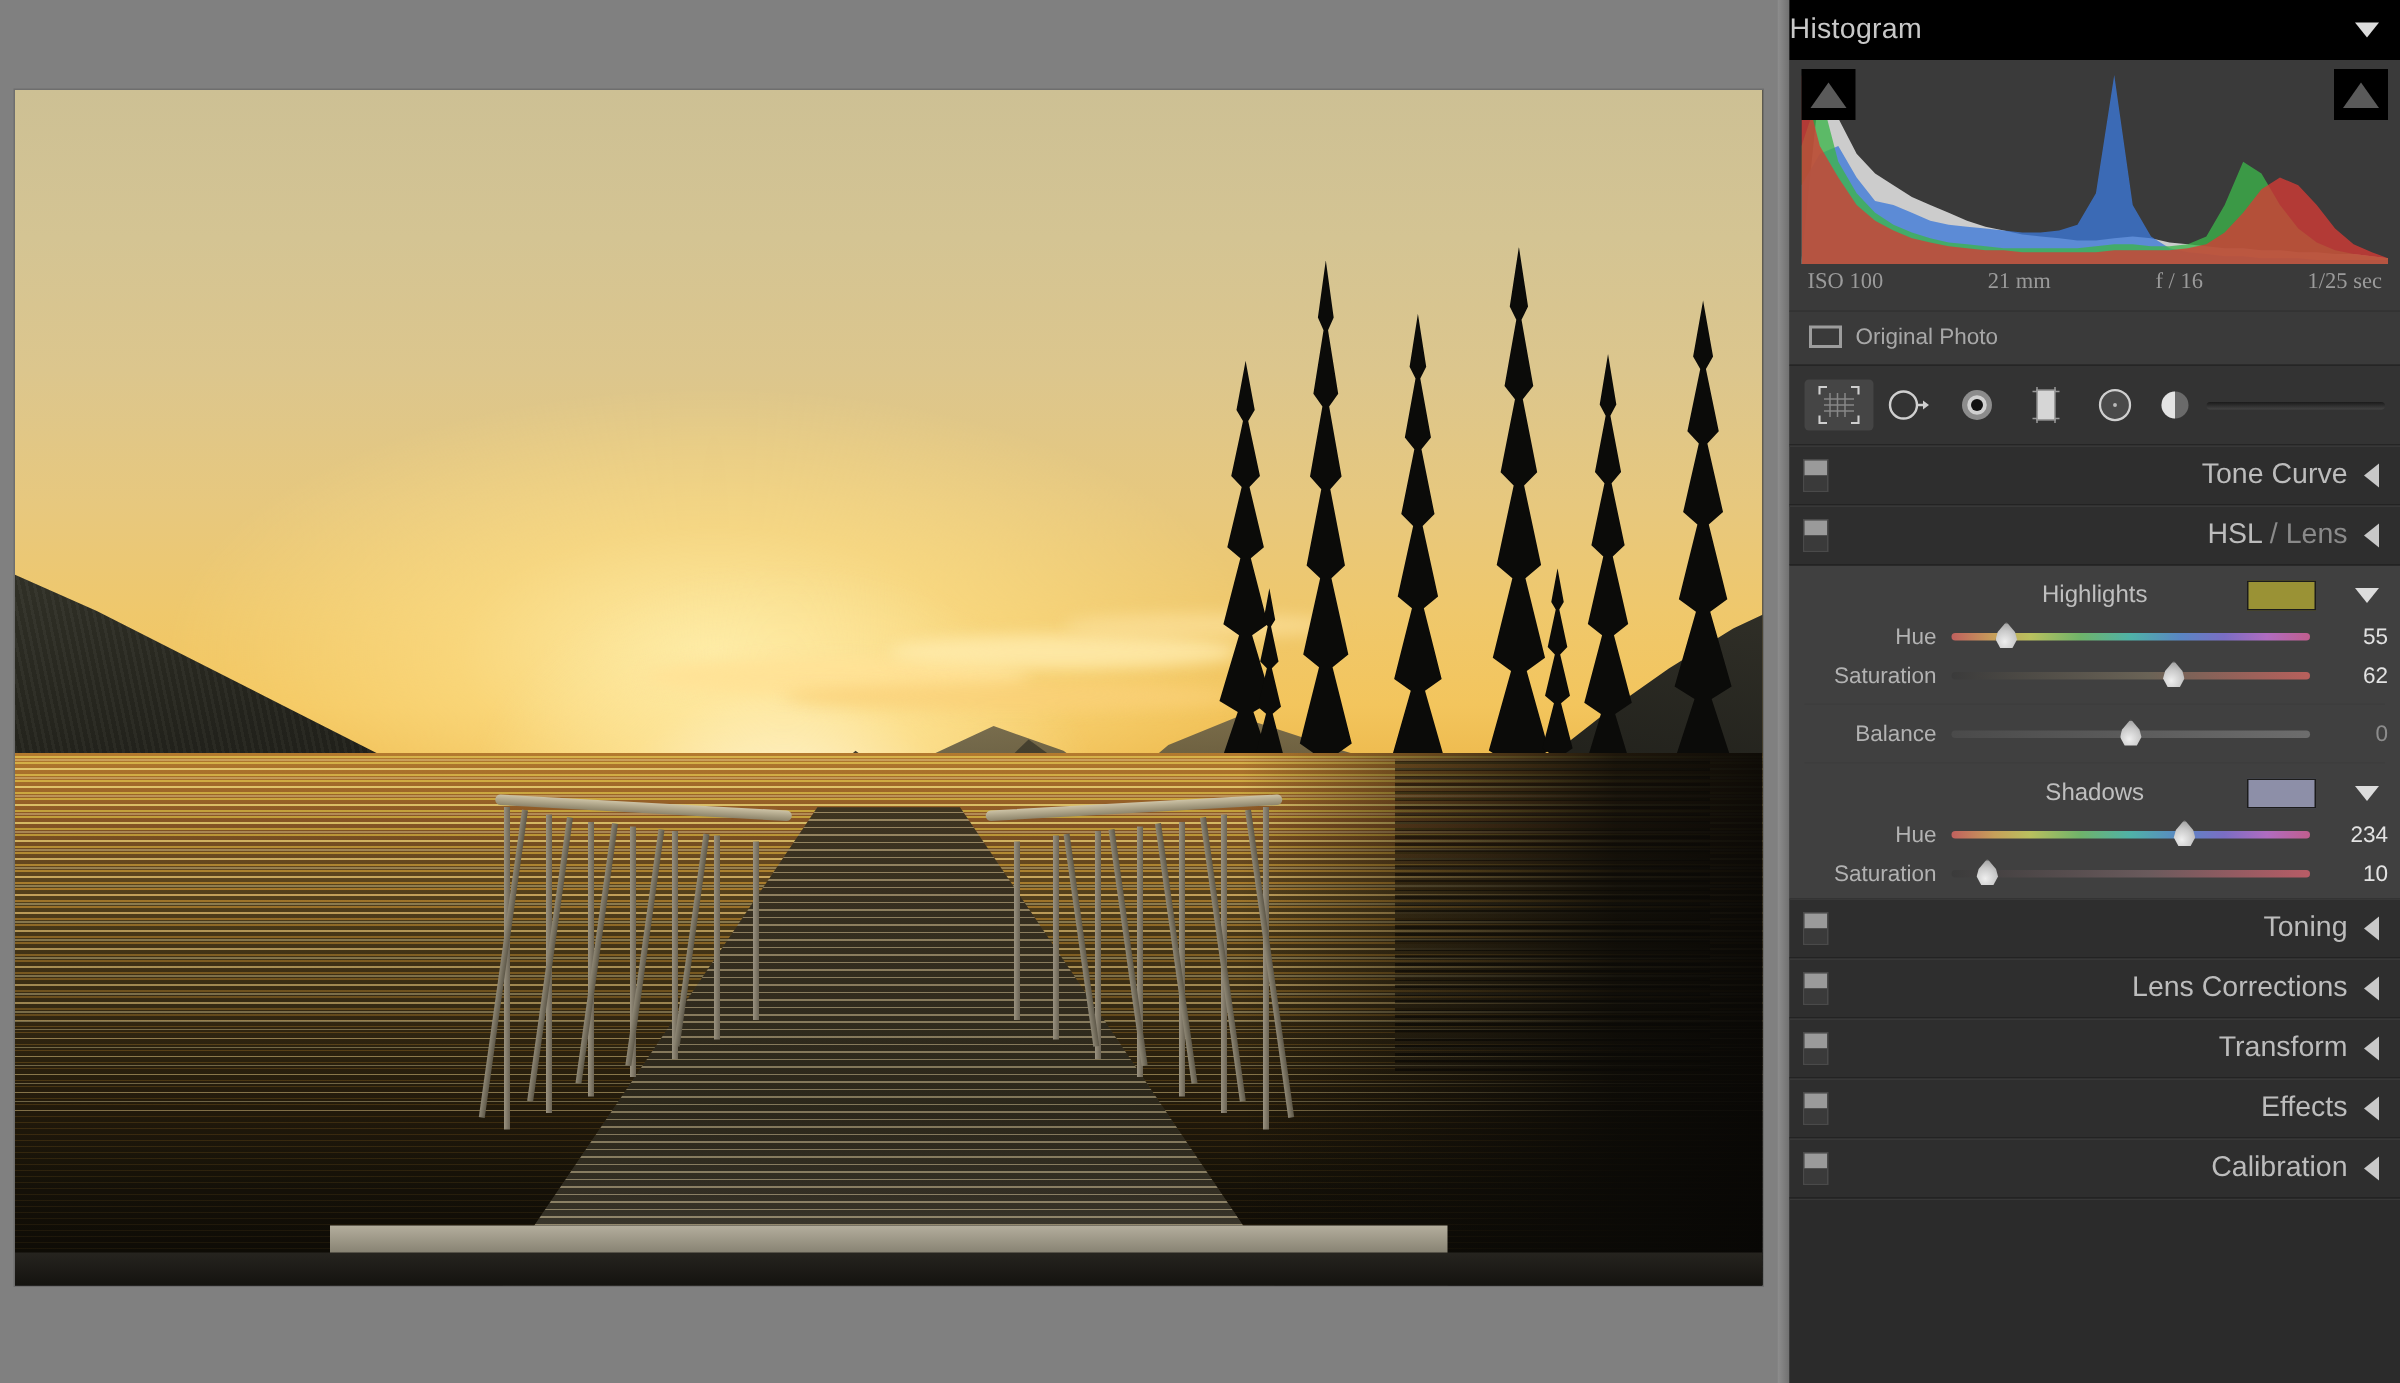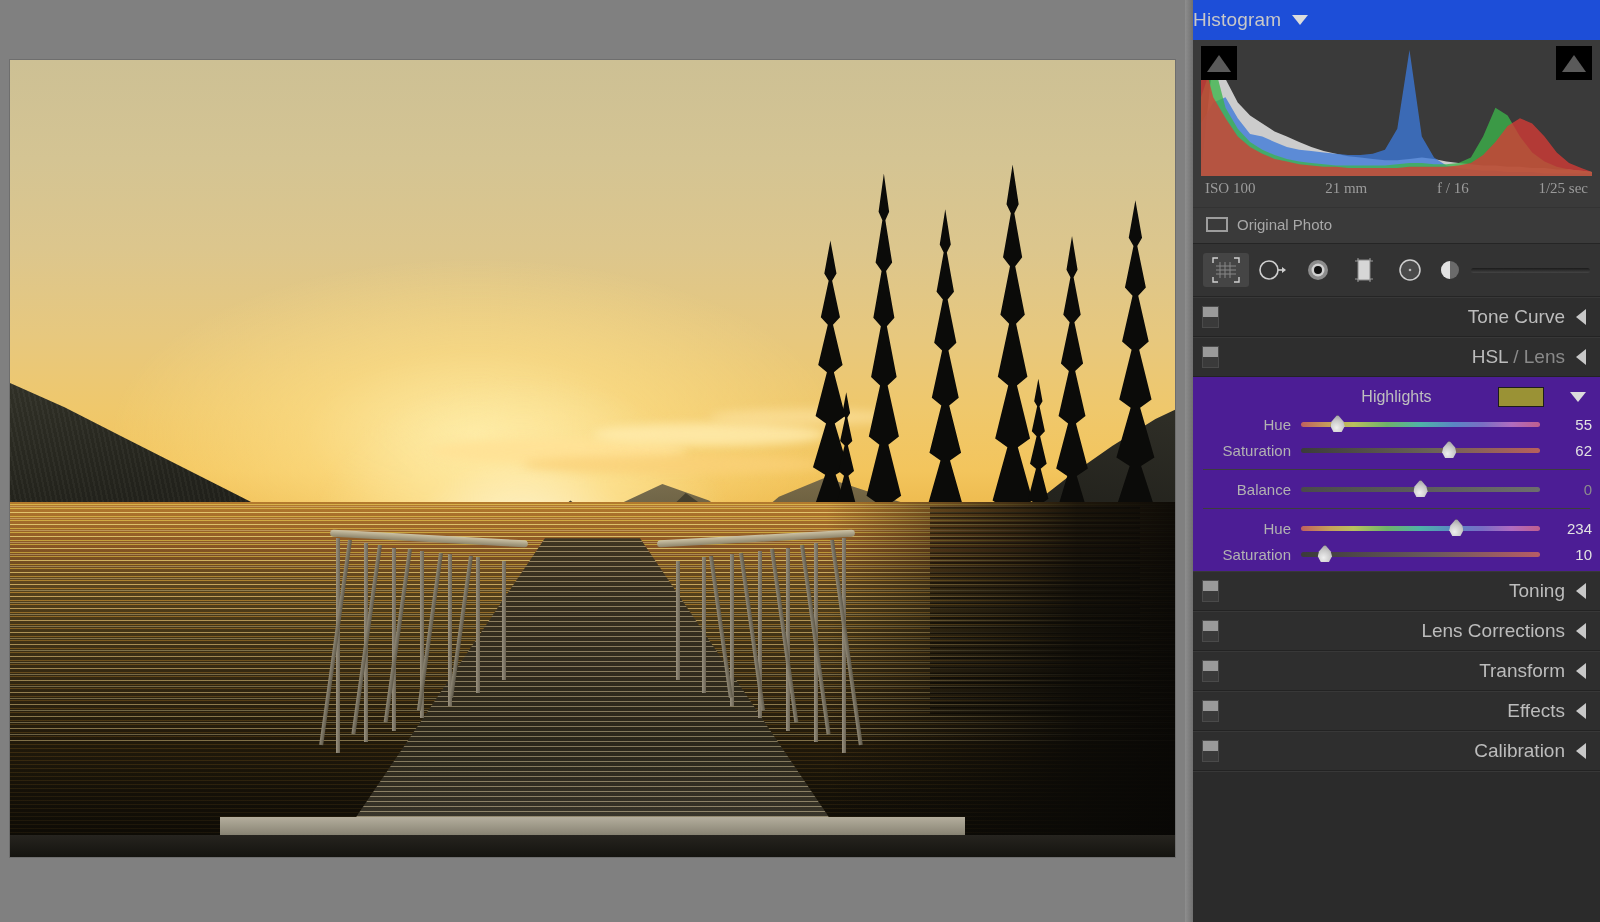"Histogram" .panel-head { background: #1d4ed8 -> #000000; justify-content: flex-start -> space-between }
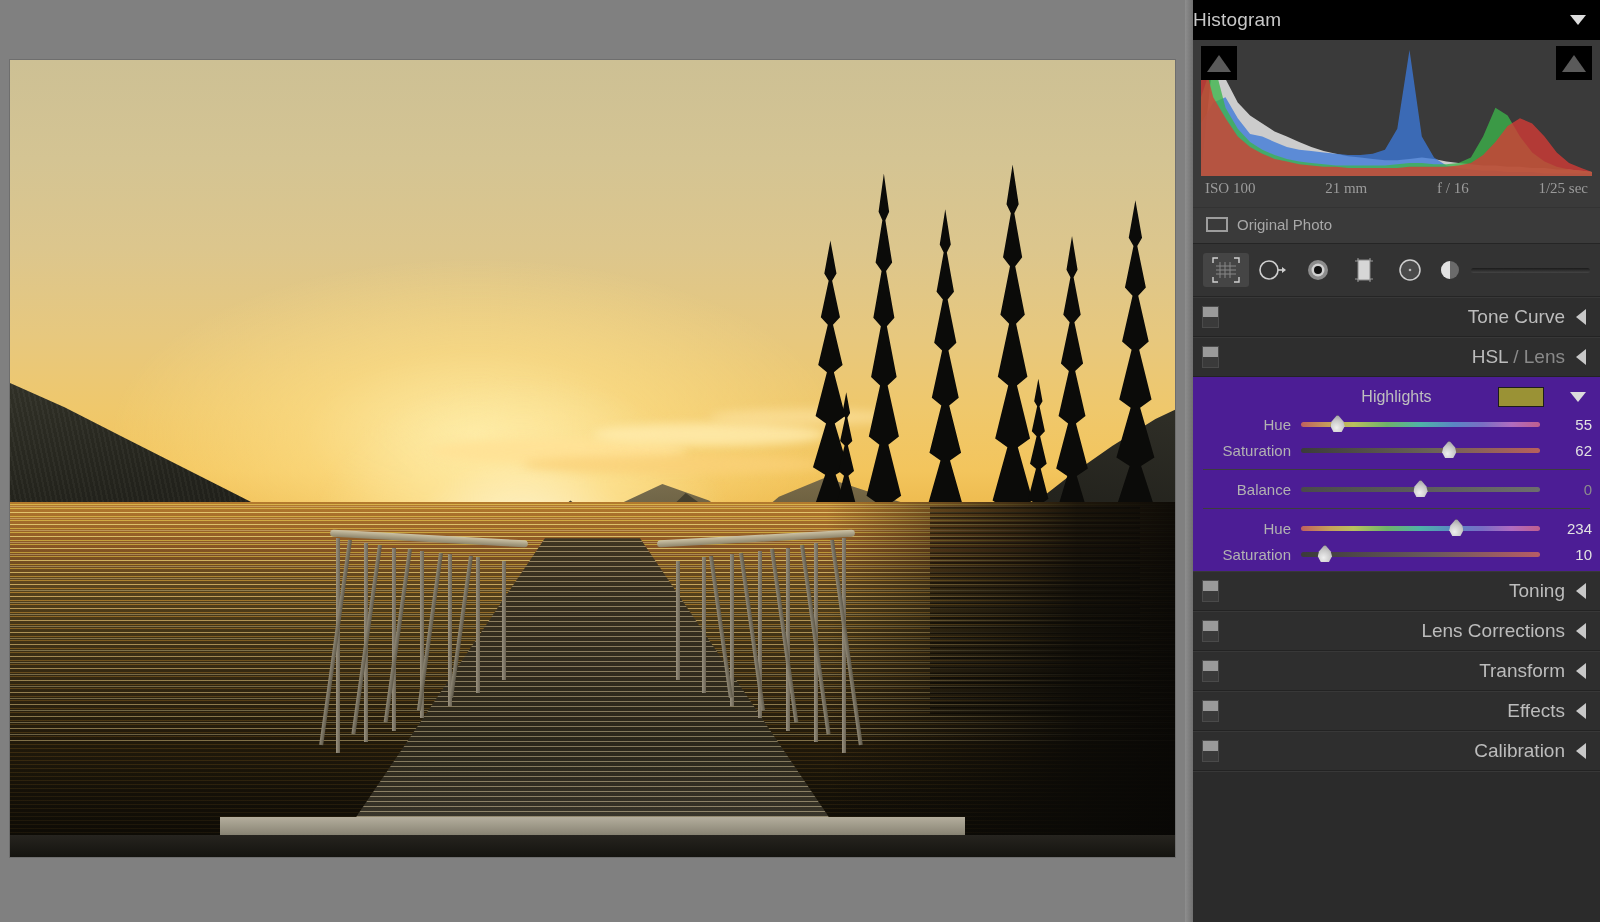"Highlights" .st-body { background: #4c1d95 -> #404040 }
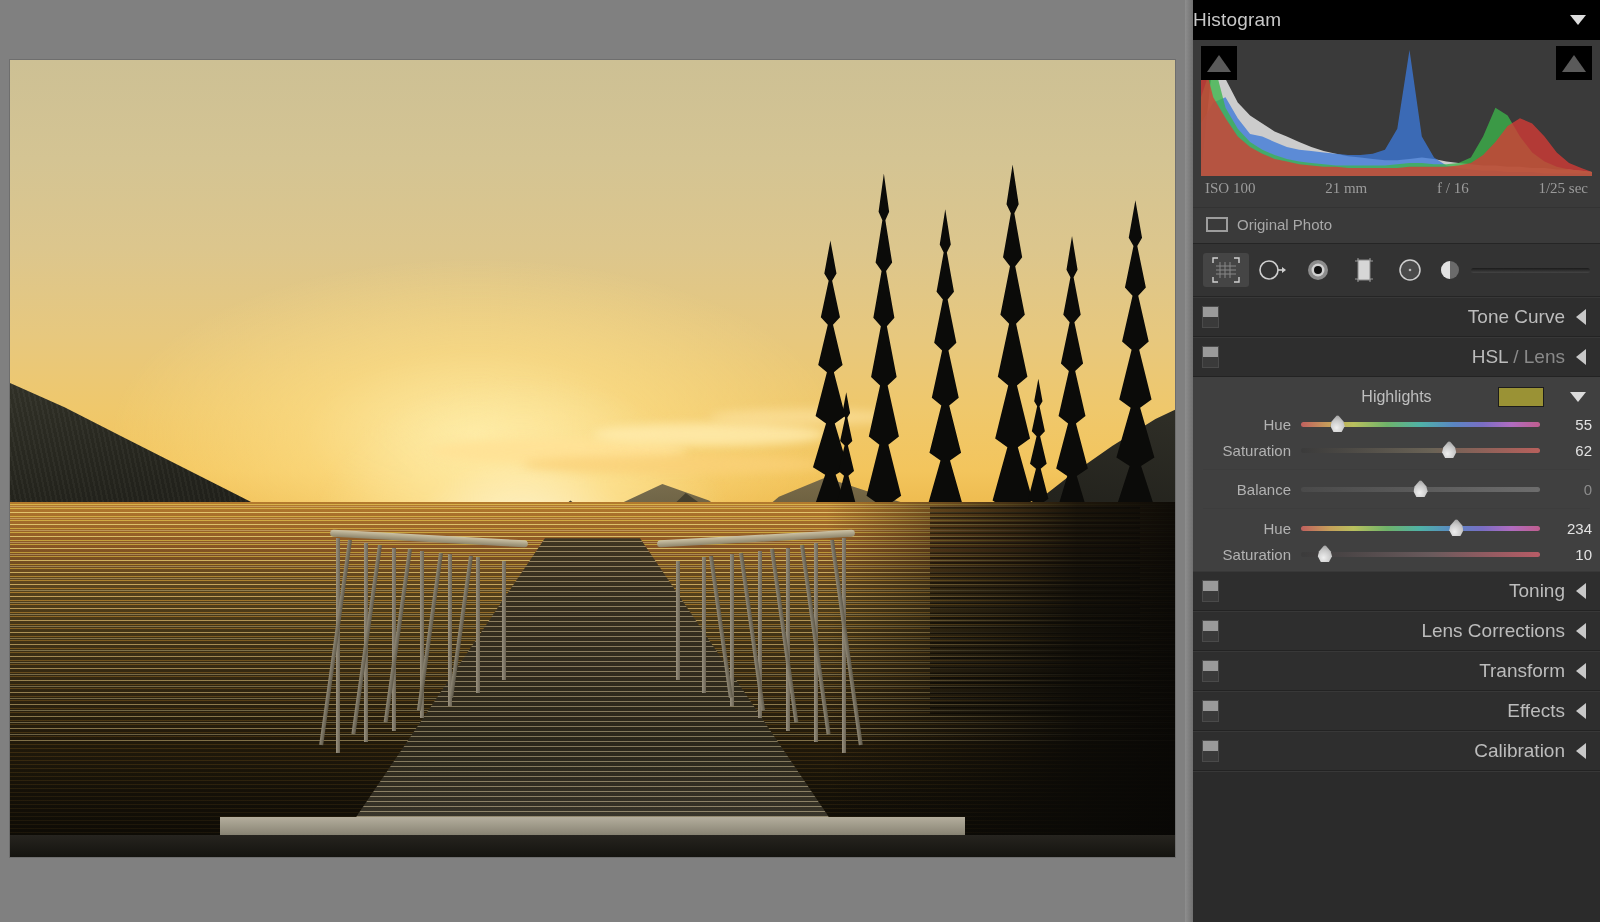"Shadows" div.st-title-row { html: none -> <div> <span>Shadows</span> <span></span> <span></span> </div> }
